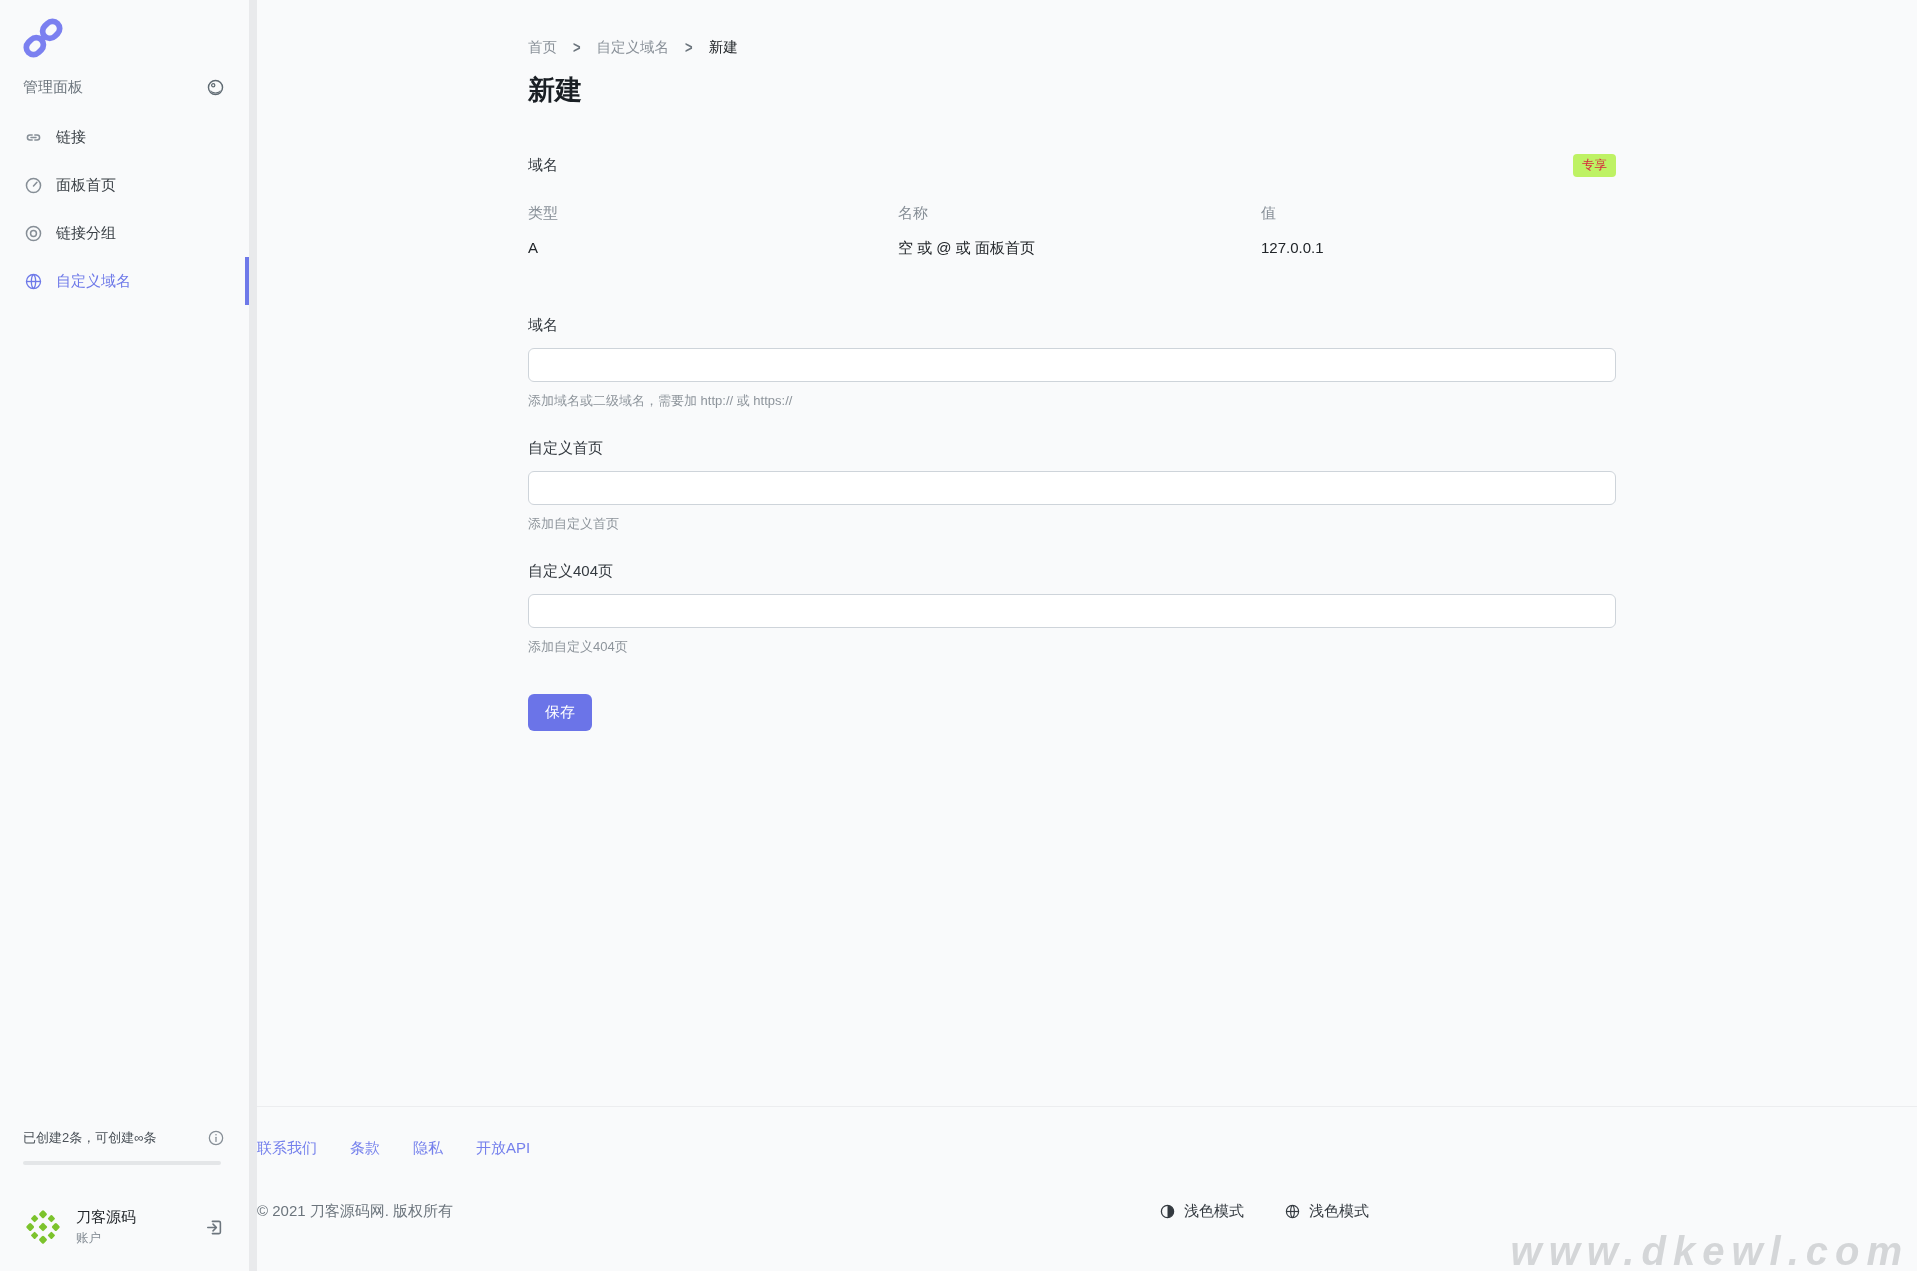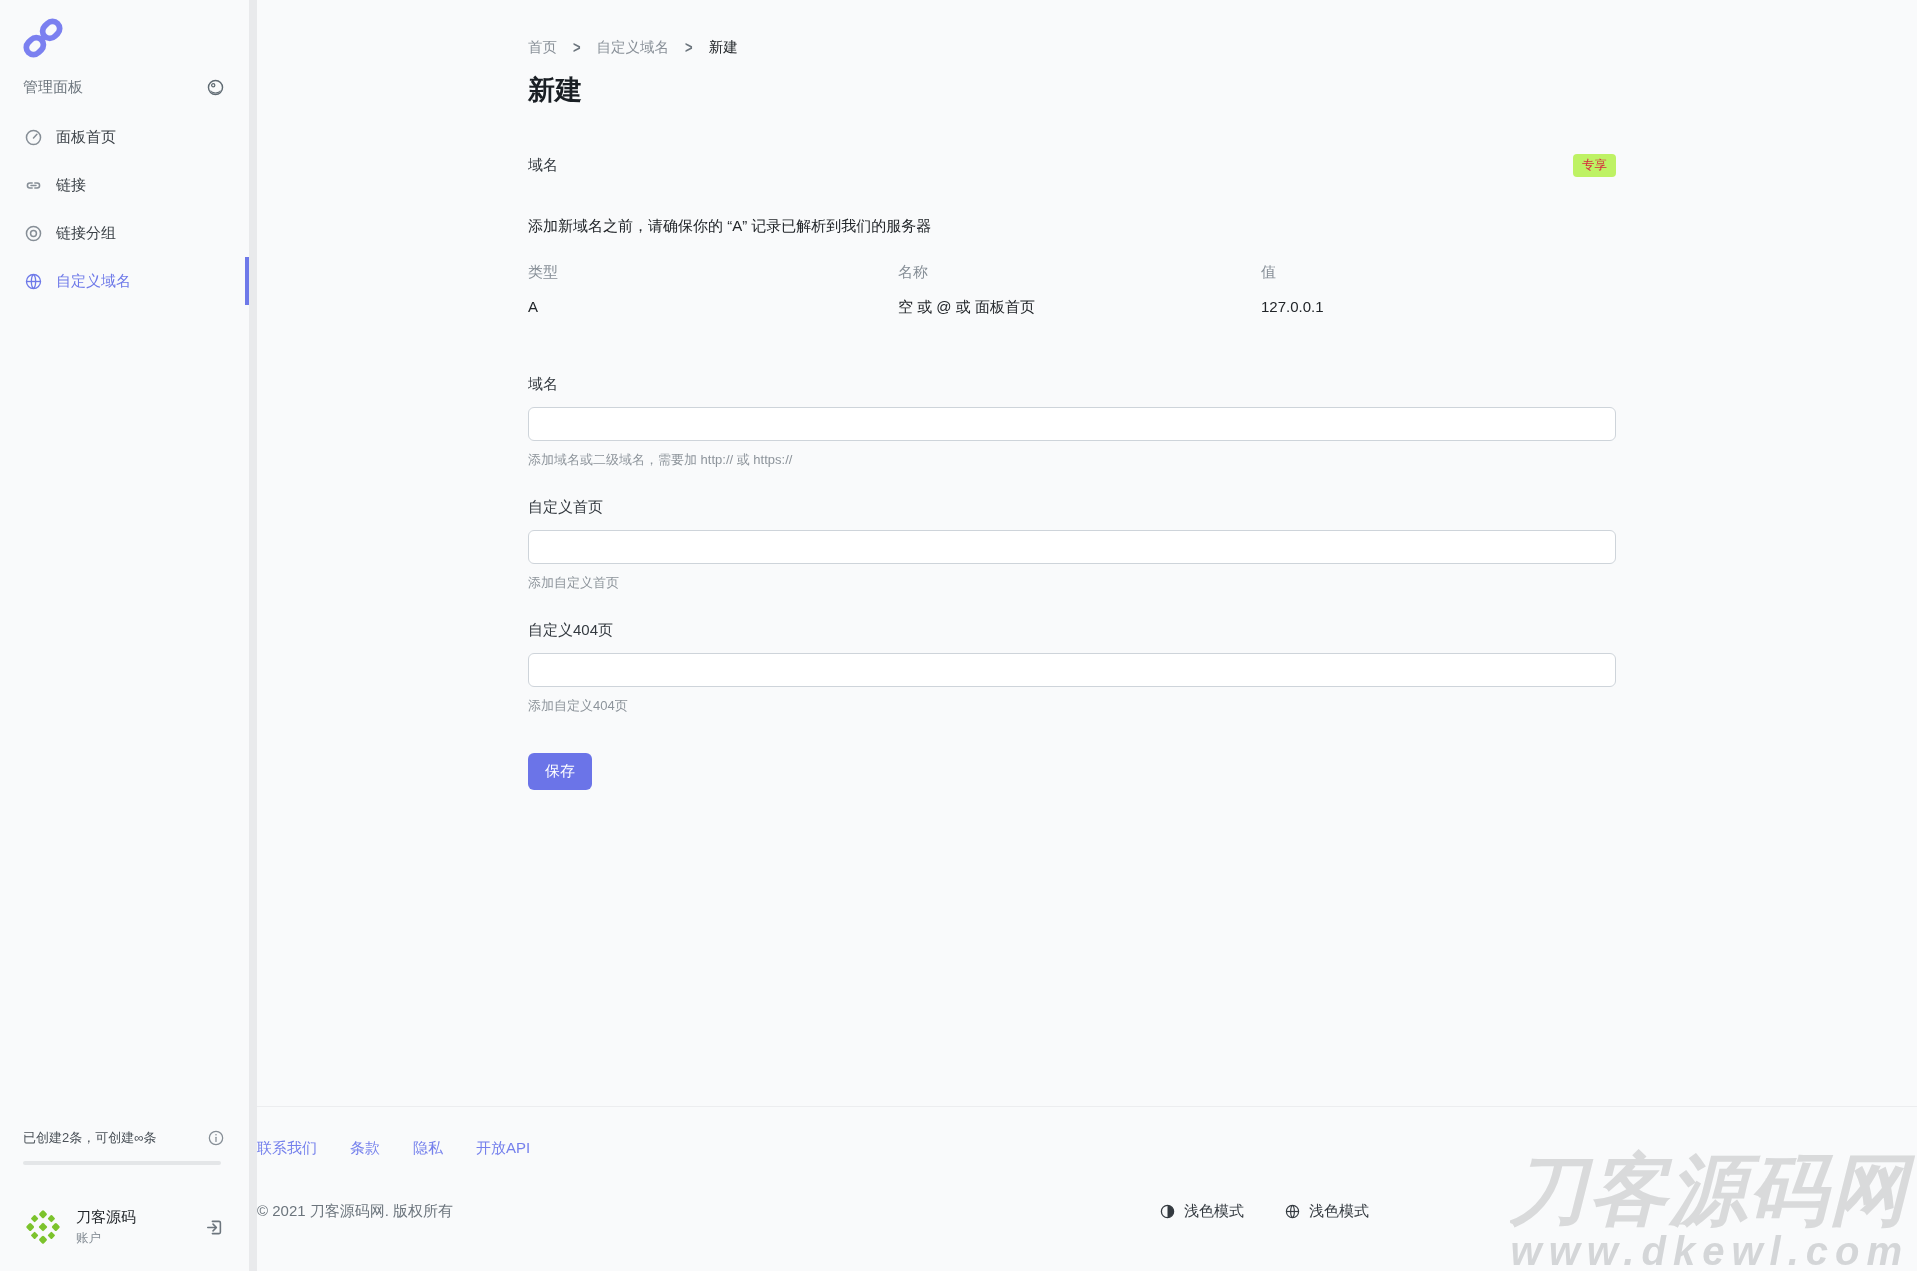"面板首页" div.nav-item { order: before "链接" -> after "链接" }
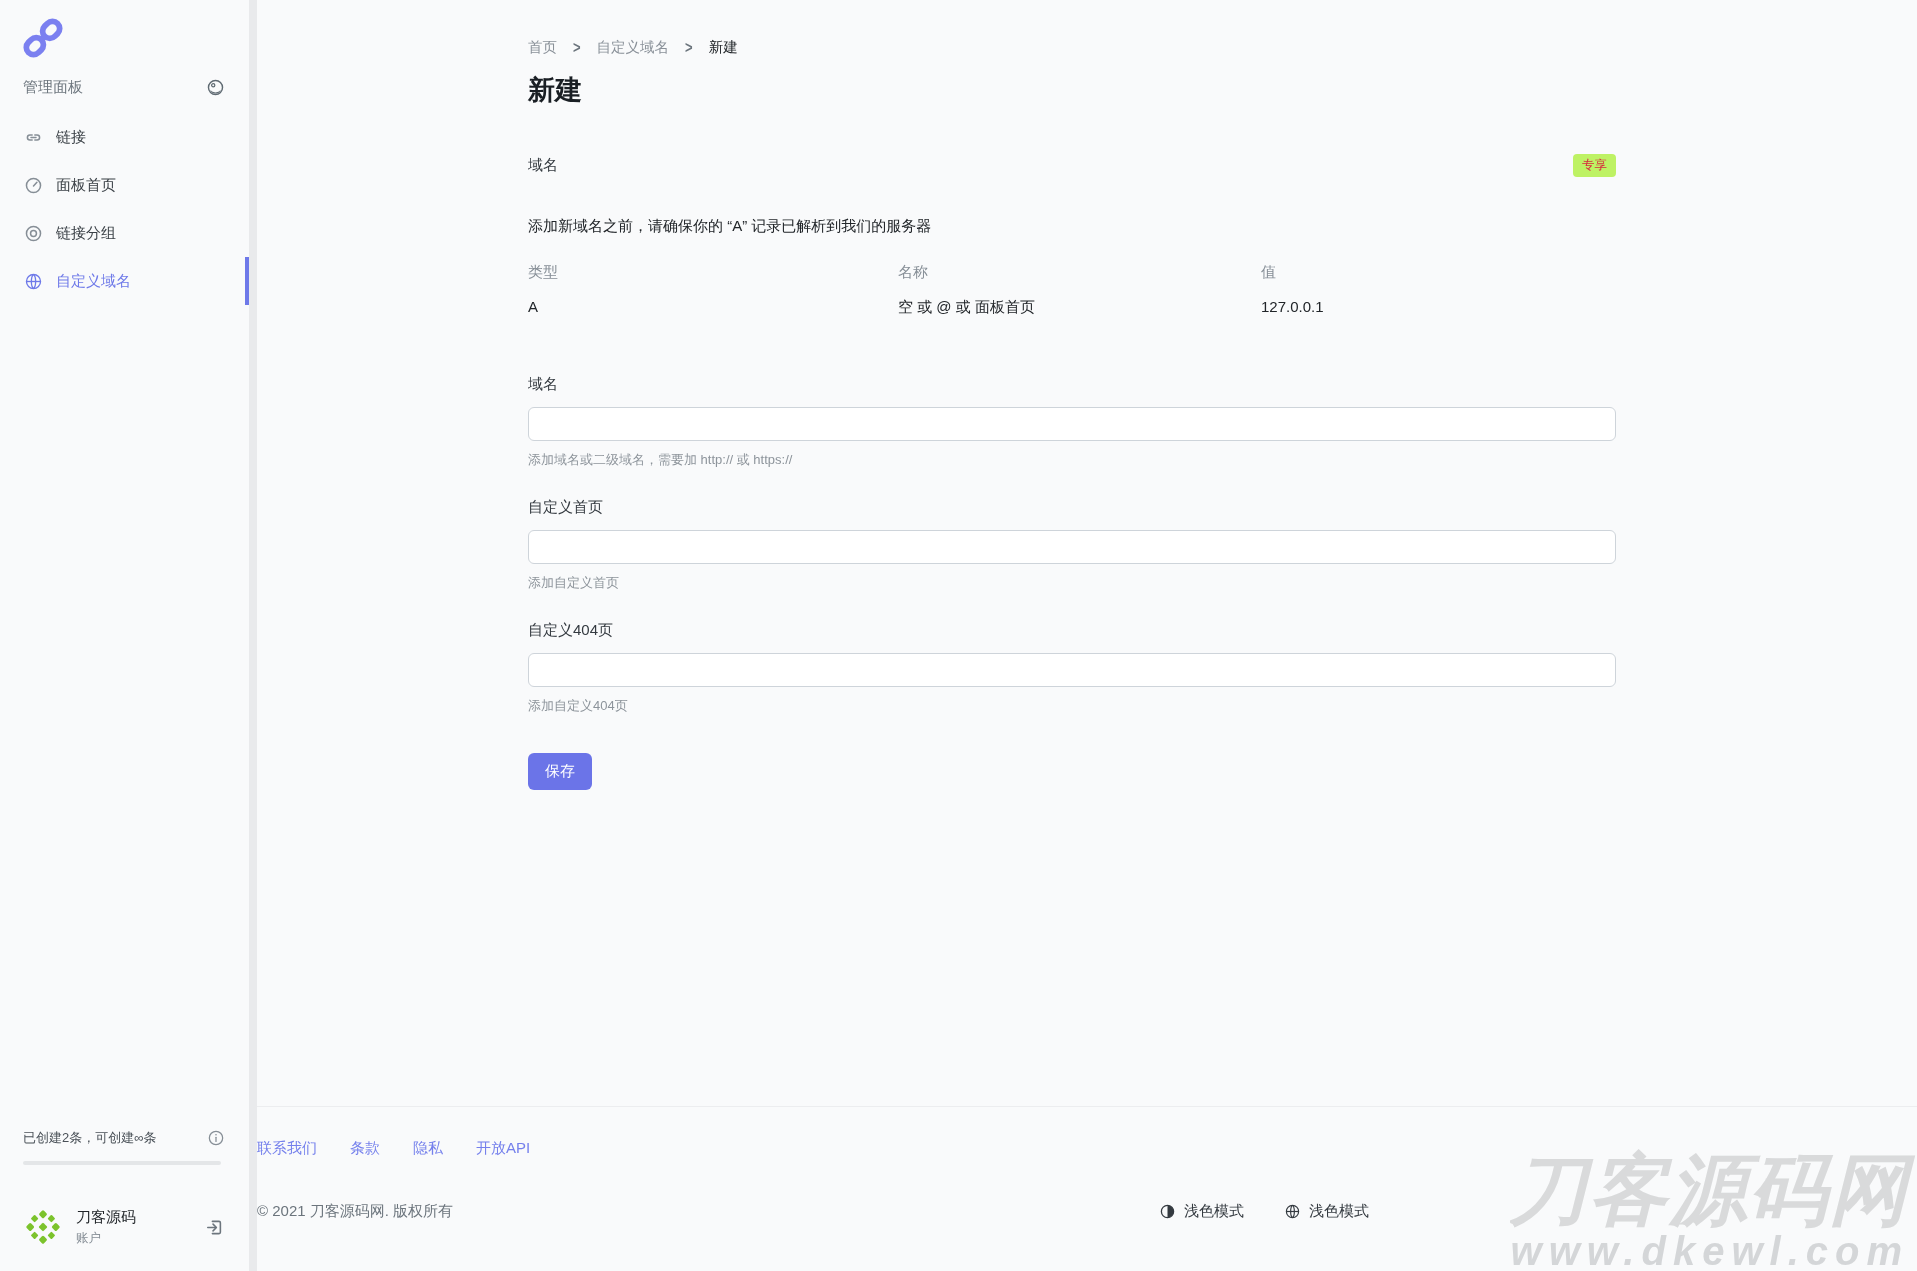"添加新域名之前，请确保你的 “A” 记录已解析到我们的服务器" div.note { html: <div>添加新域名之前，请确保你的 “A” 记录已解析到我们的服务器</div> -> none }
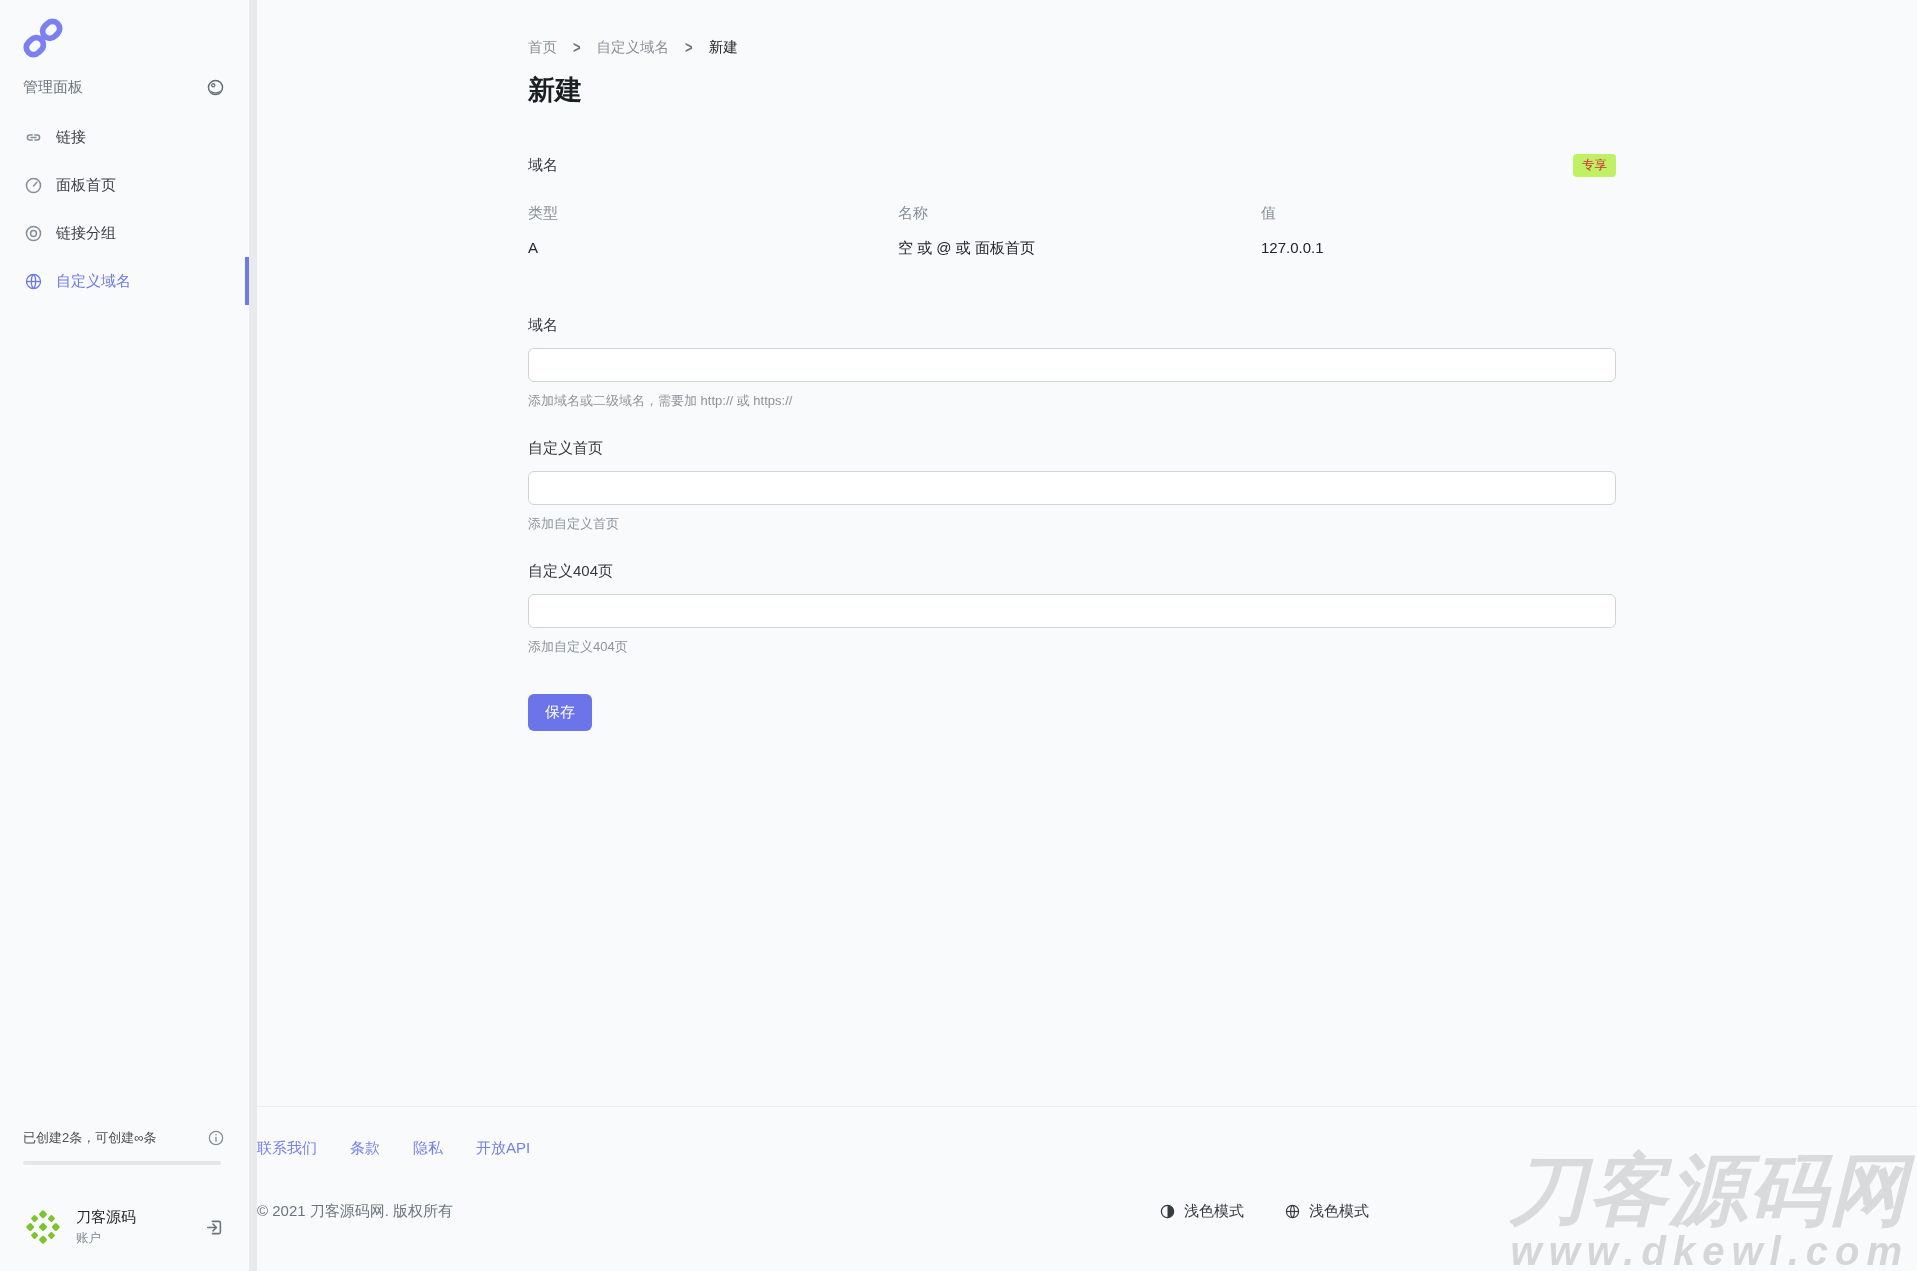"刀客源码网" div.wm-line1 { html: <div>刀客源码网</div> -> none }
